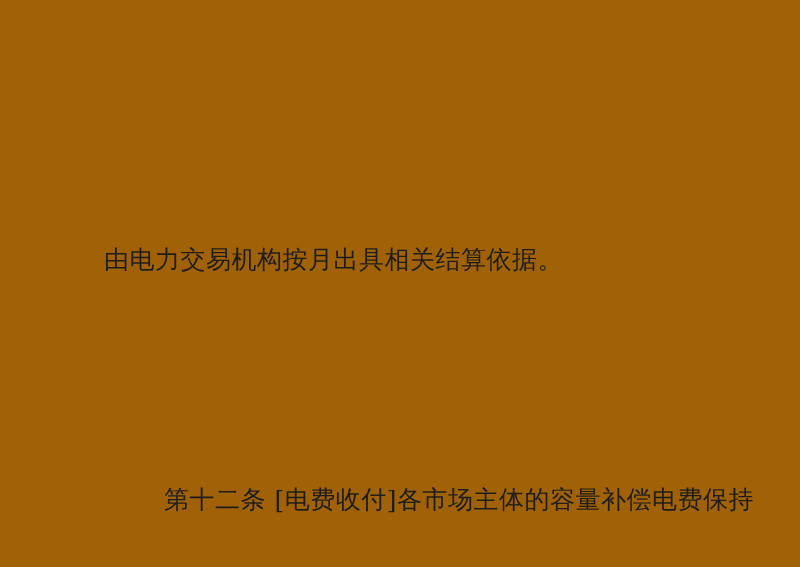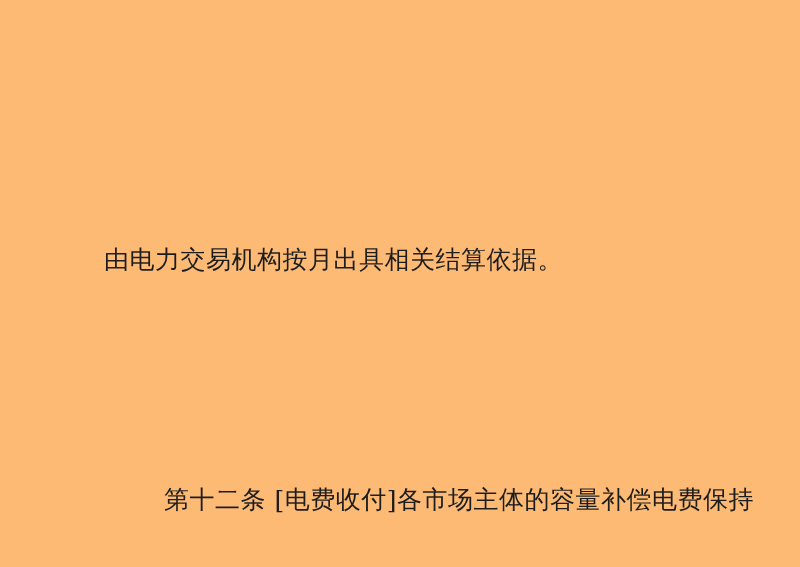"由电力交易机构按月出具相关结算依据。" .page { background: #fdba74 -> #a16207 }
